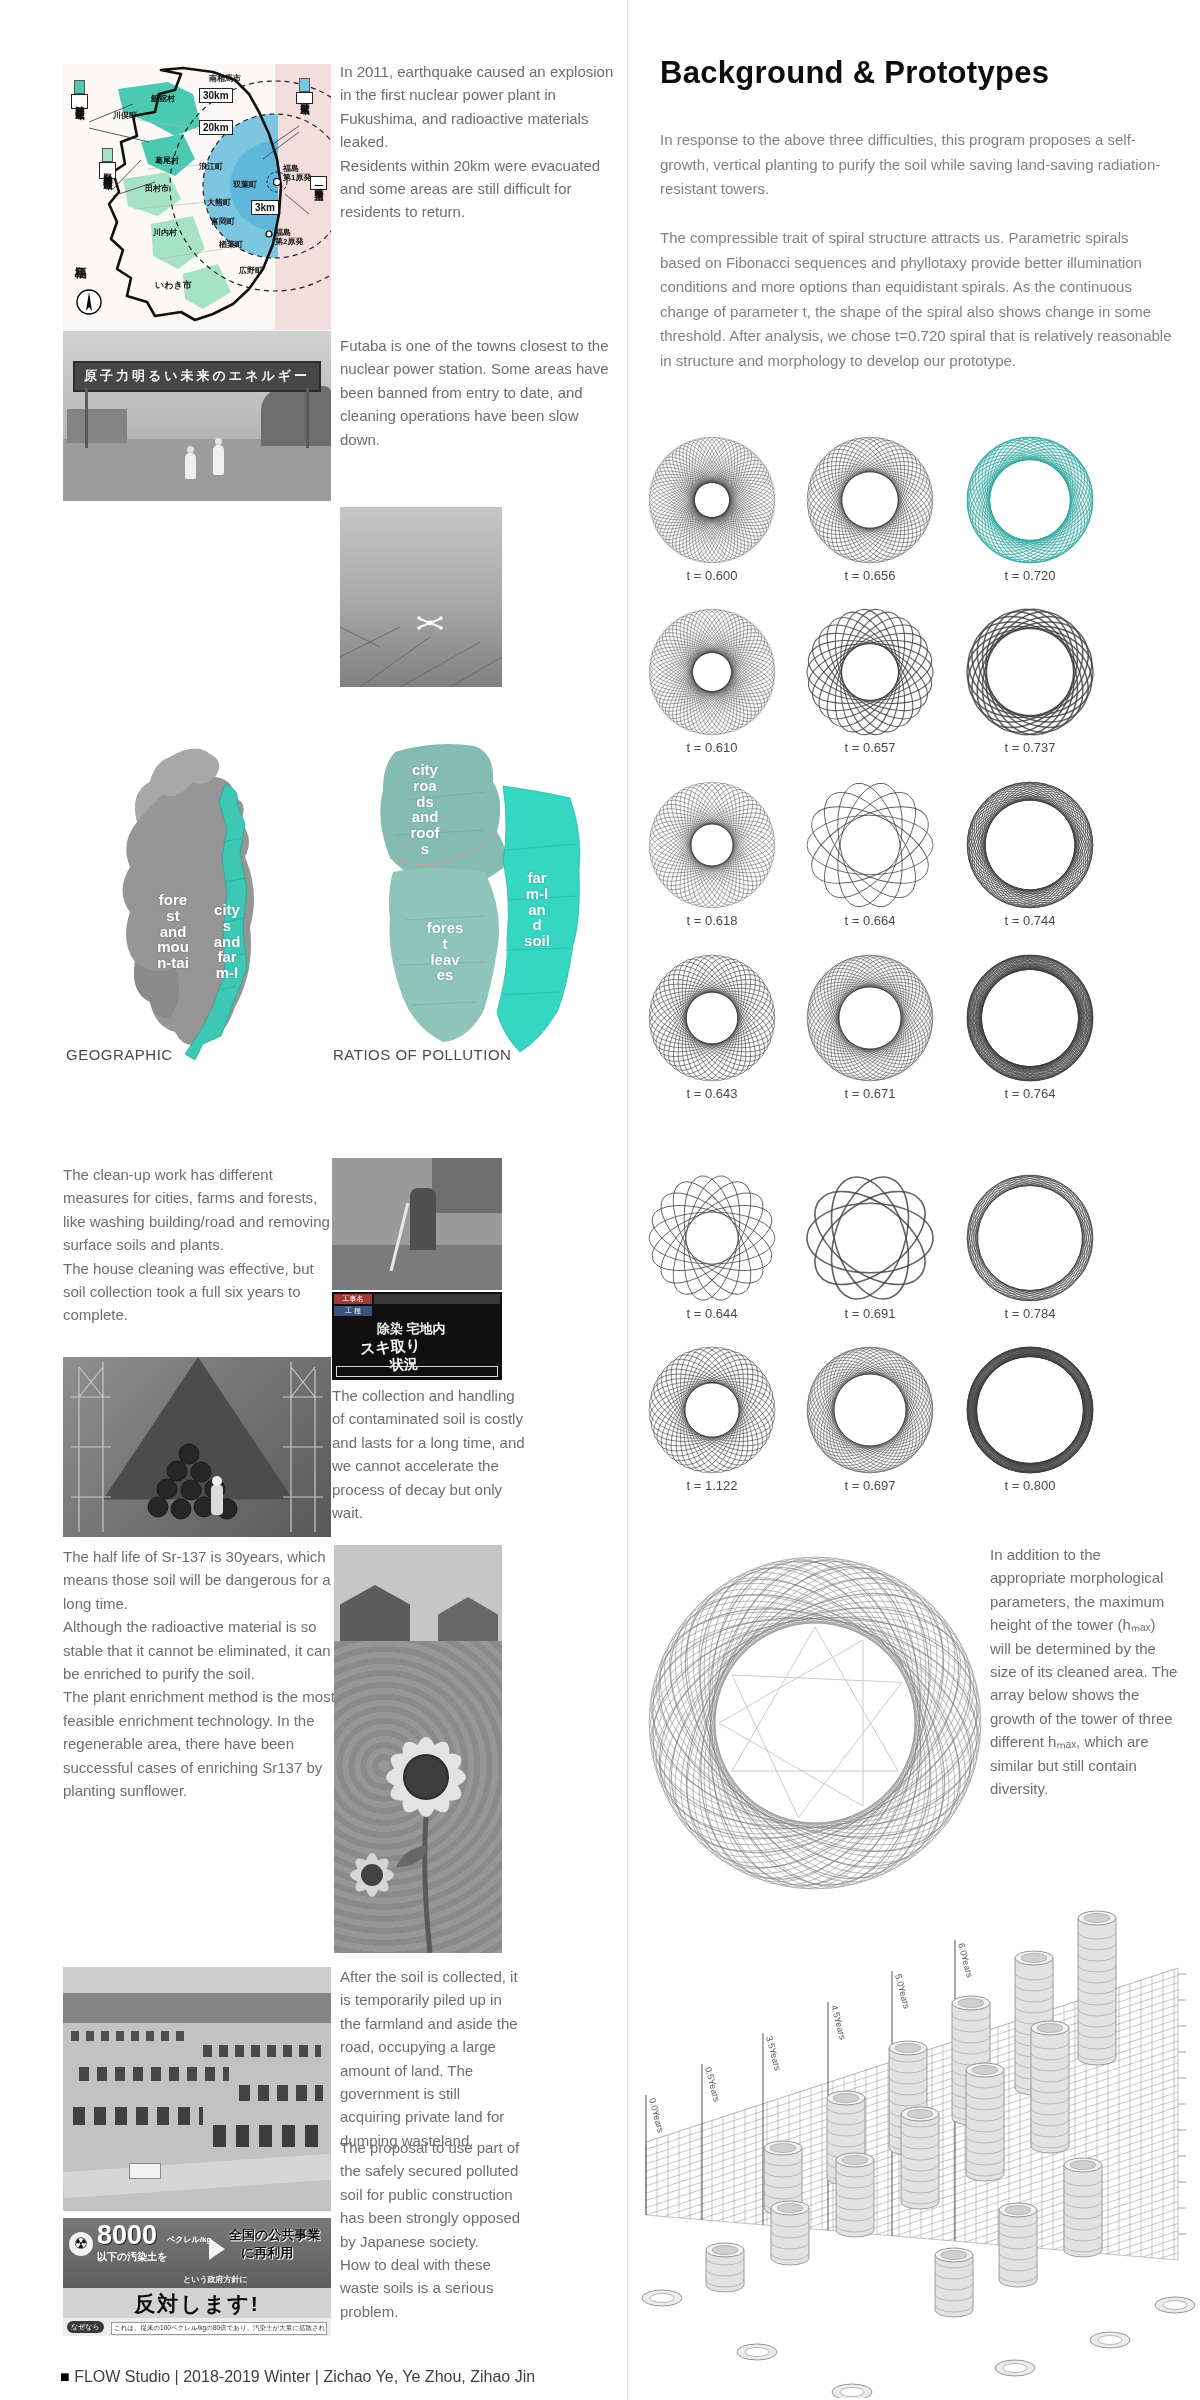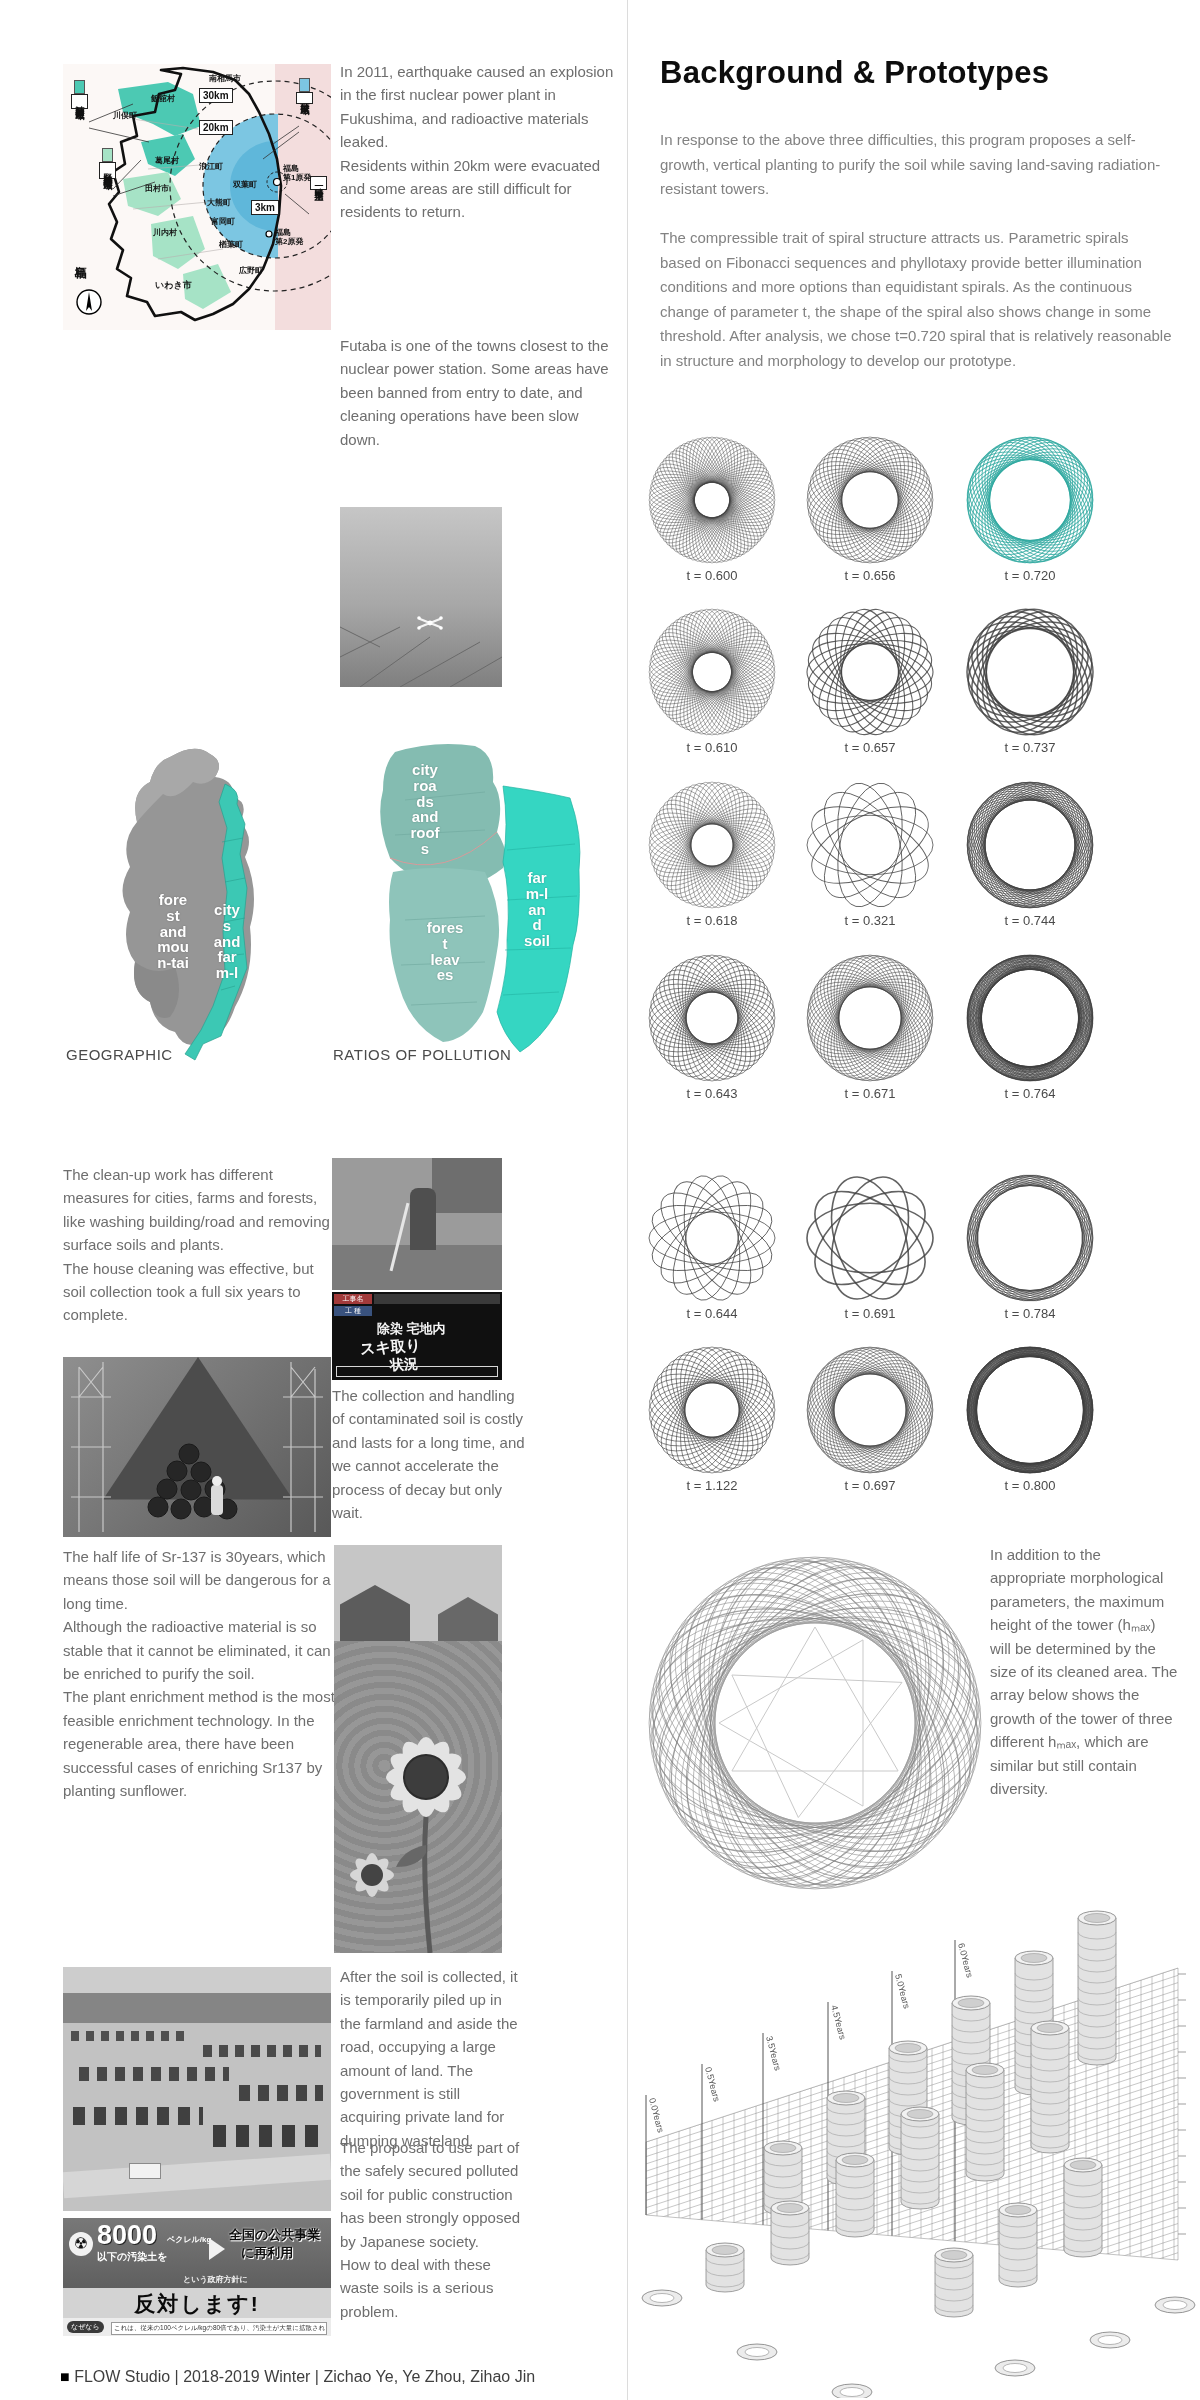"原子力明るい未来のエネルギー" div.ph { html: none -> <div> <div></div> <div></div> <div></div> <div>原子力明るい未来のエネルギー</div> <div></div> <div></div> <div></div> <div></div> </div> }
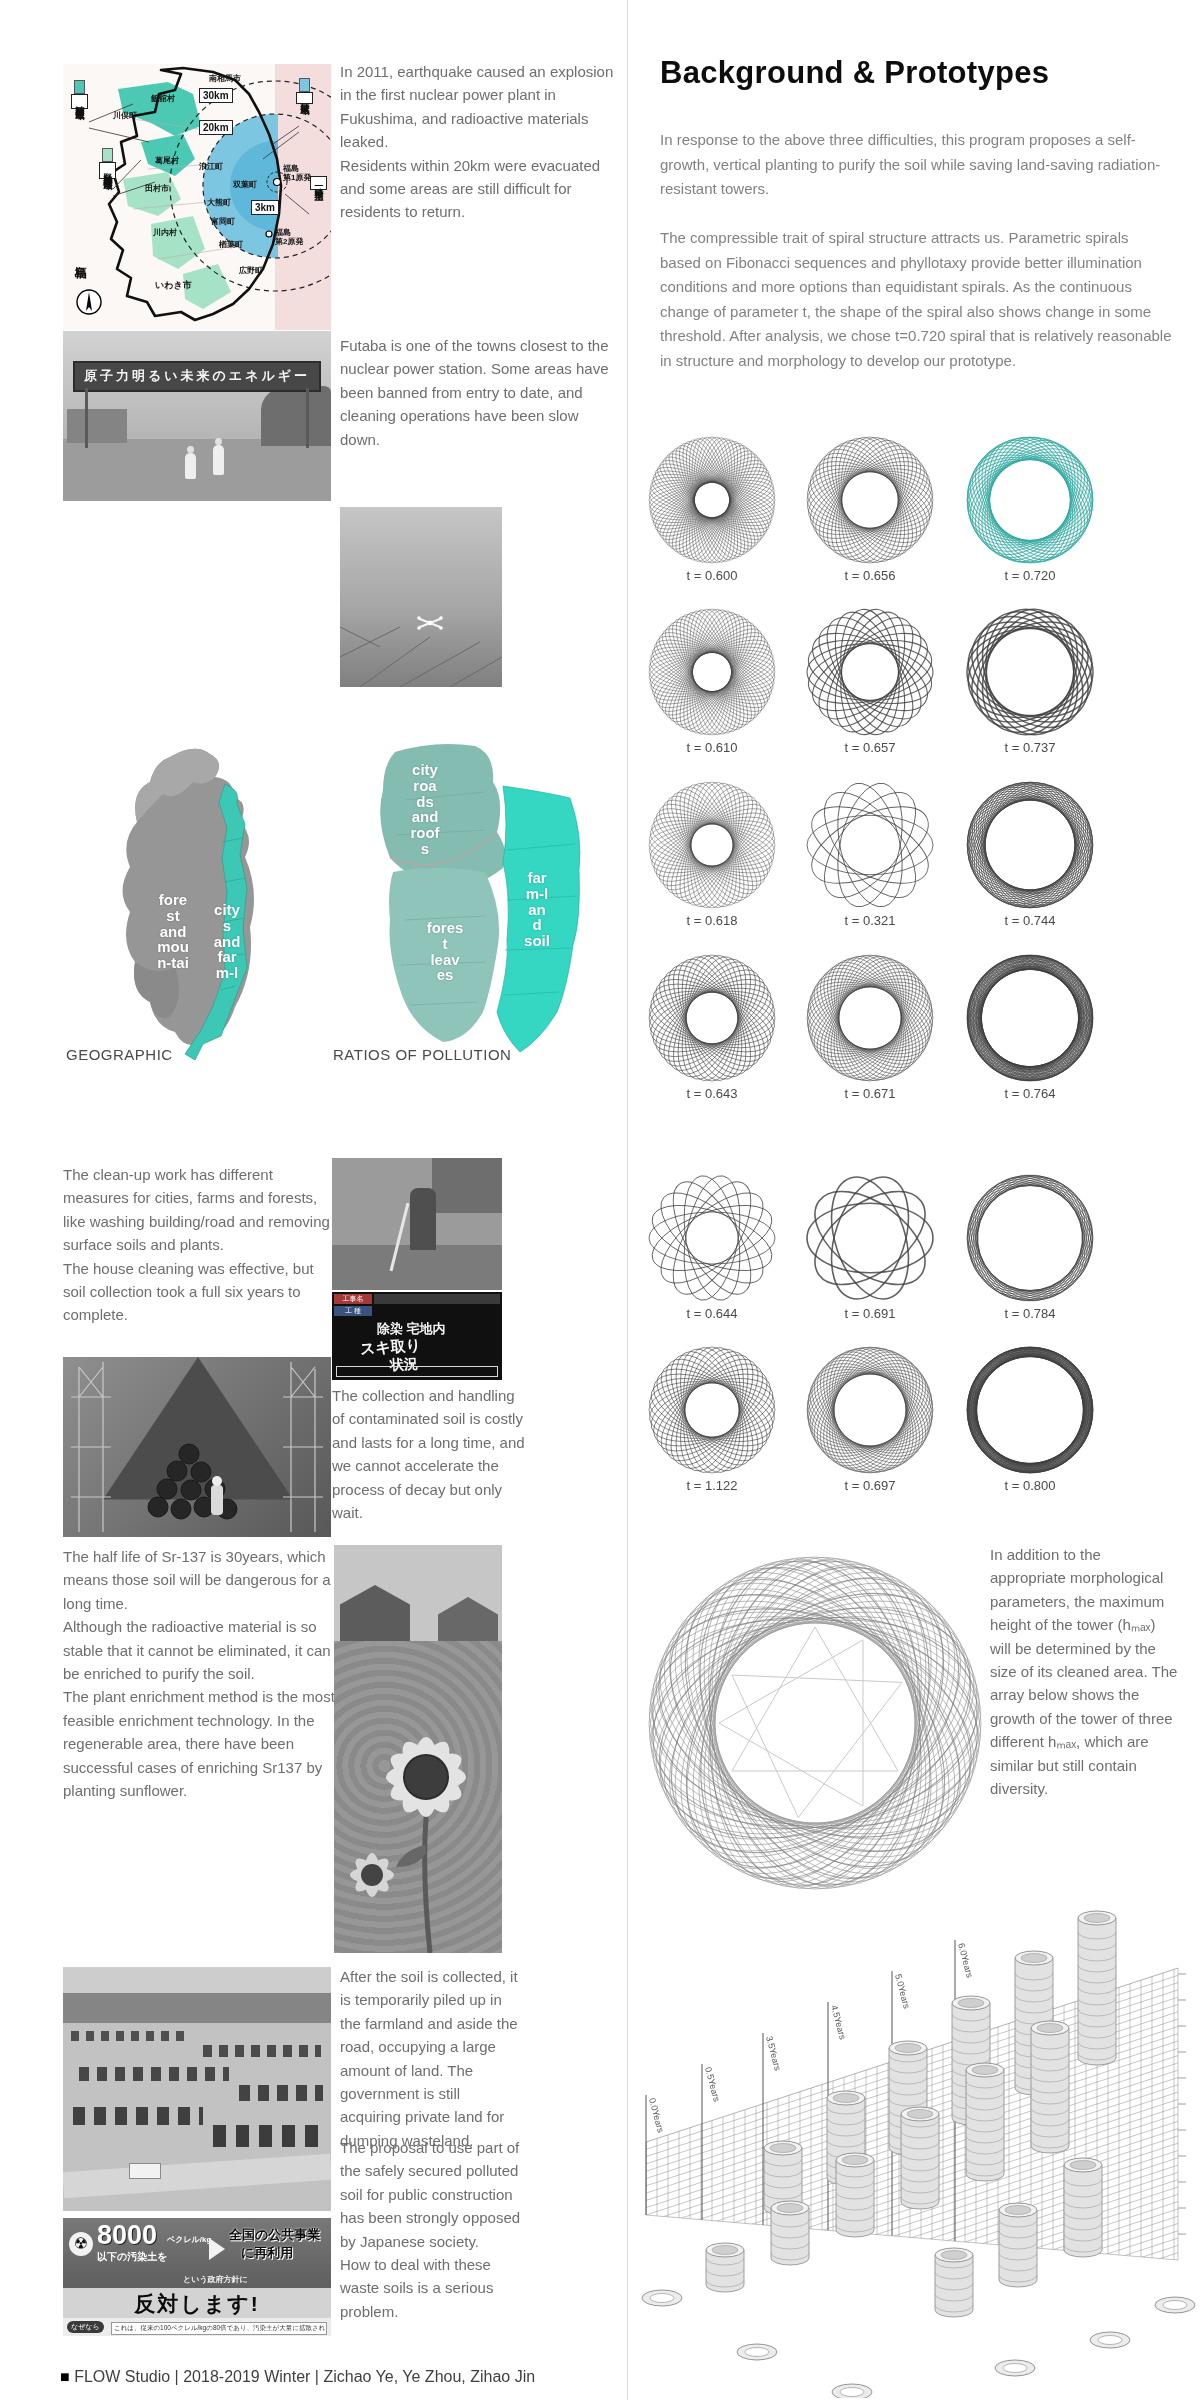"t = 0.321" div.spiral-label { text: 0.321 -> 0.664 }
